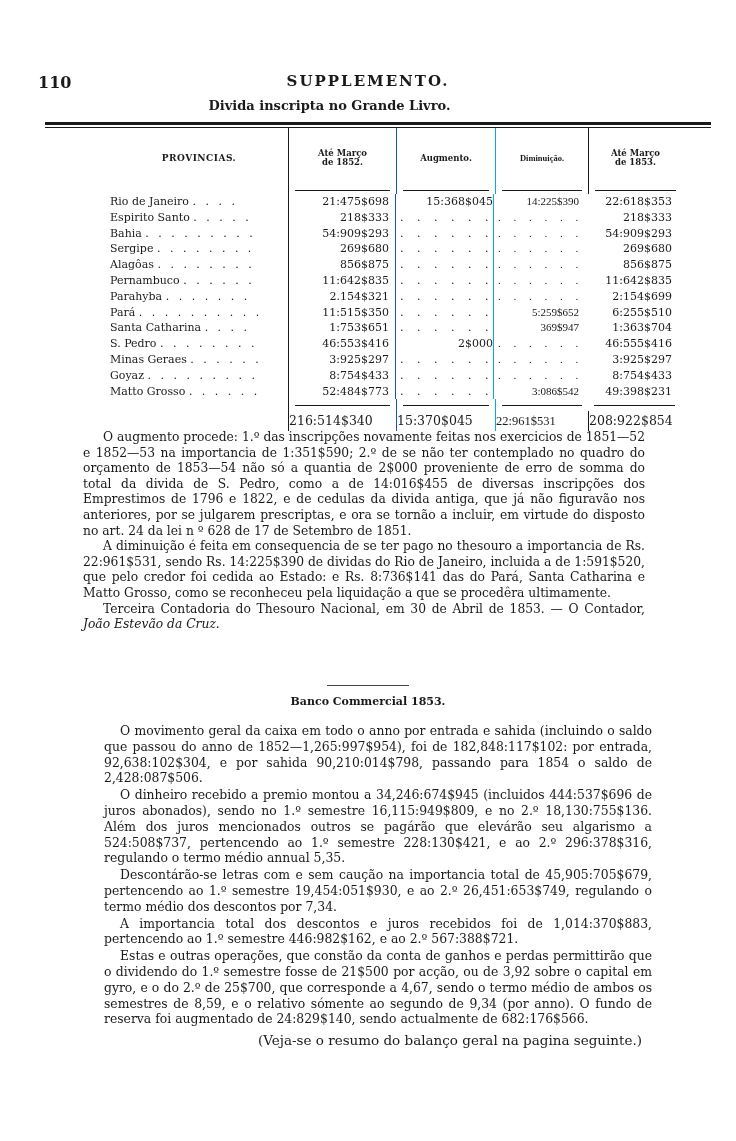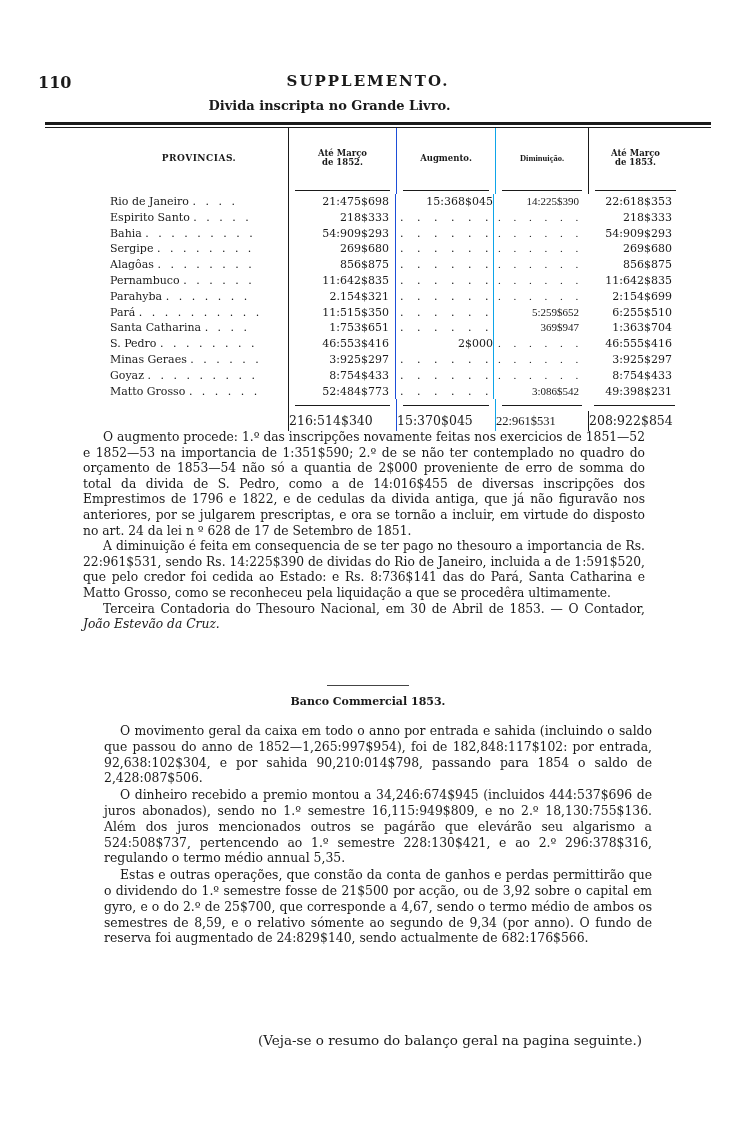"Descontárão-se letras com e sem" p { html: none -> <p>Descontárão-se letras com e sem caução na importancia total de 45,905:705$679, pertencendo ao 1.º semestre 19,454:051$930, e ao 2.º 26,451:653$749, regulando o termo médio dos descontos por 7,34.</p> }
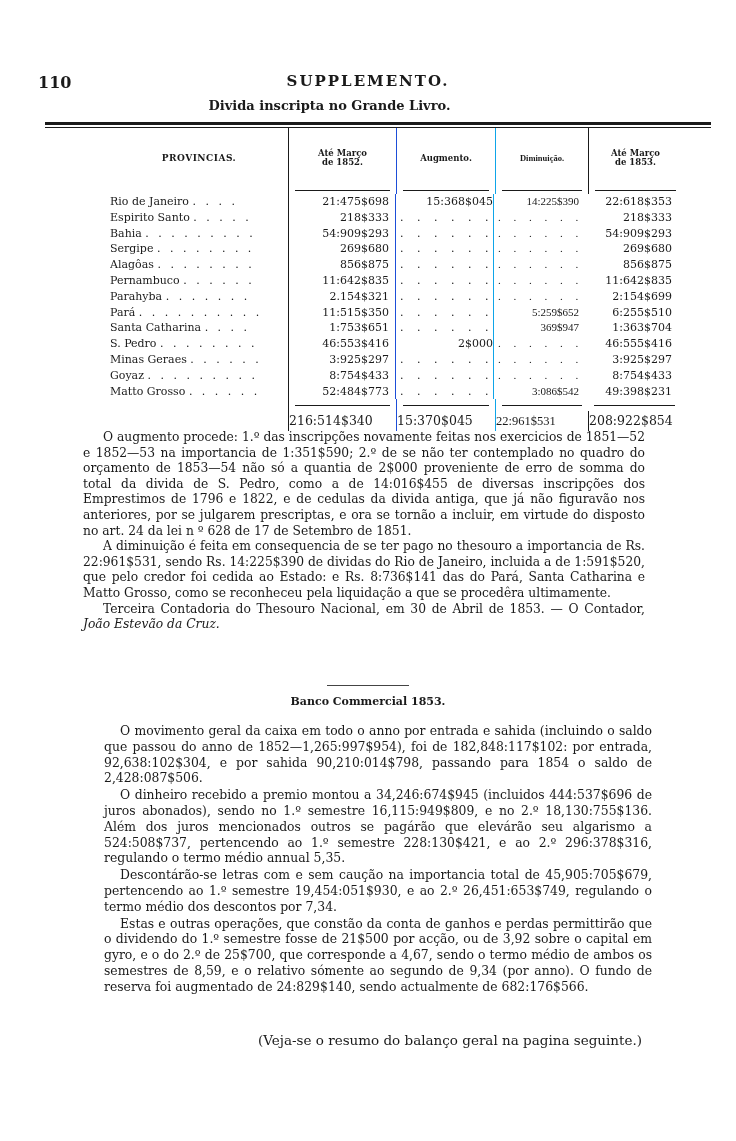"A importancia total dos descontos" p { html: none -> <p>A importancia total dos descontos e juros recebidos foi de 1,014:370$883, pertencendo ao 1.º semestre 446:982$162, e ao 2.º 567:388$721.</p> }
